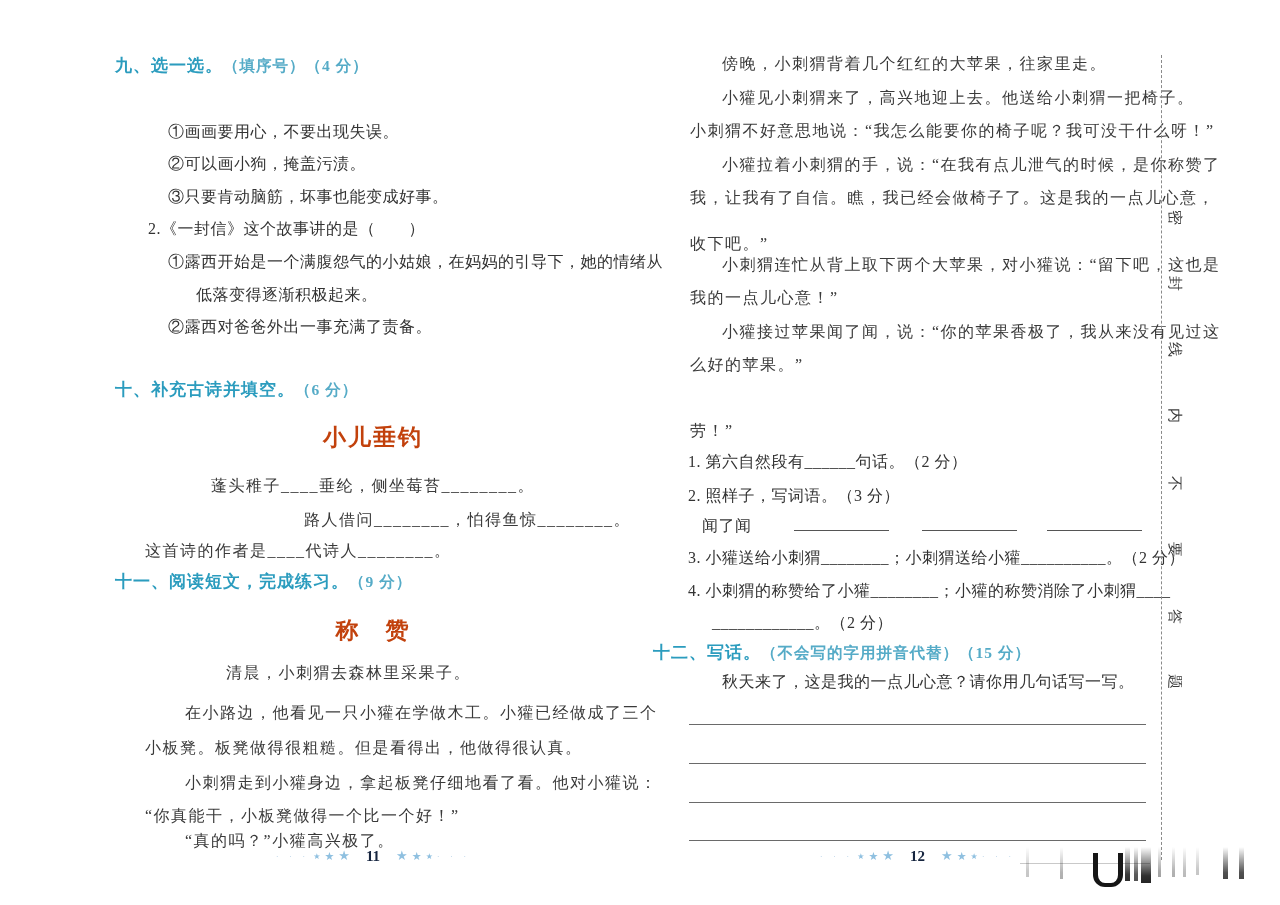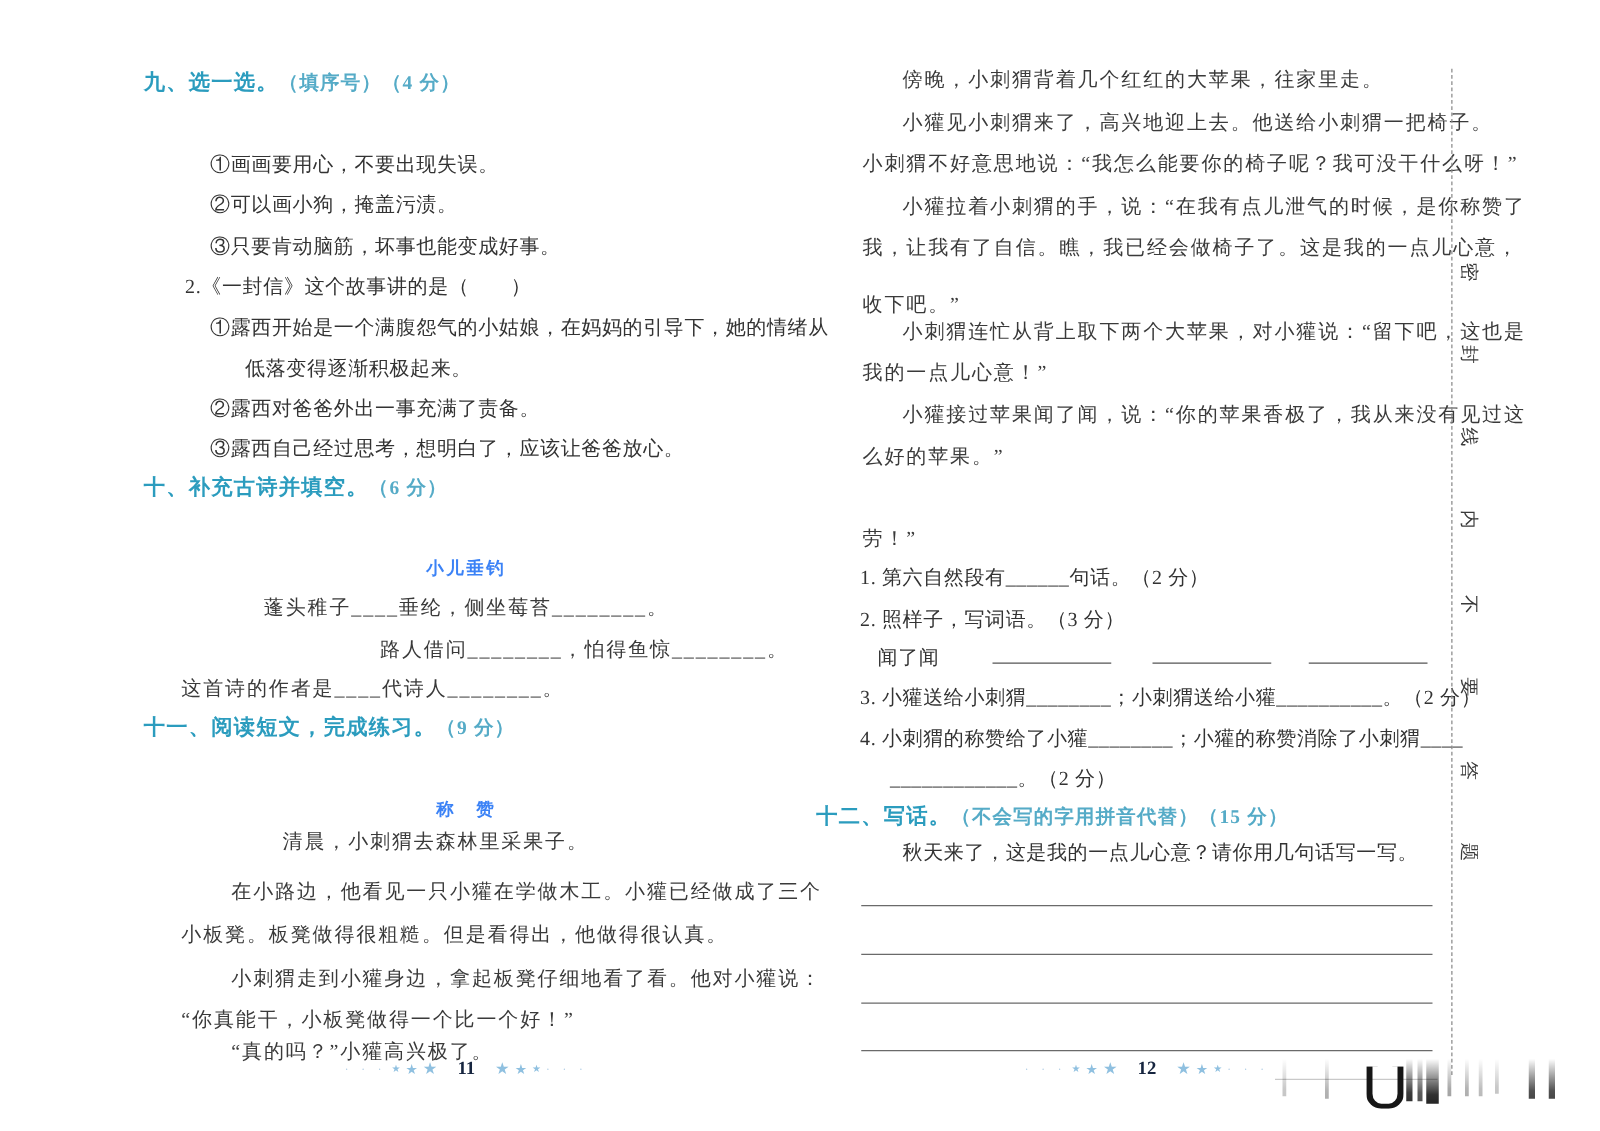"③露西自己经过思考，想明白了，应该让爸爸放心。" div.abs { html: <div>③露西自己经过思考，想明白了，应该让爸爸放心。</div> -> none }
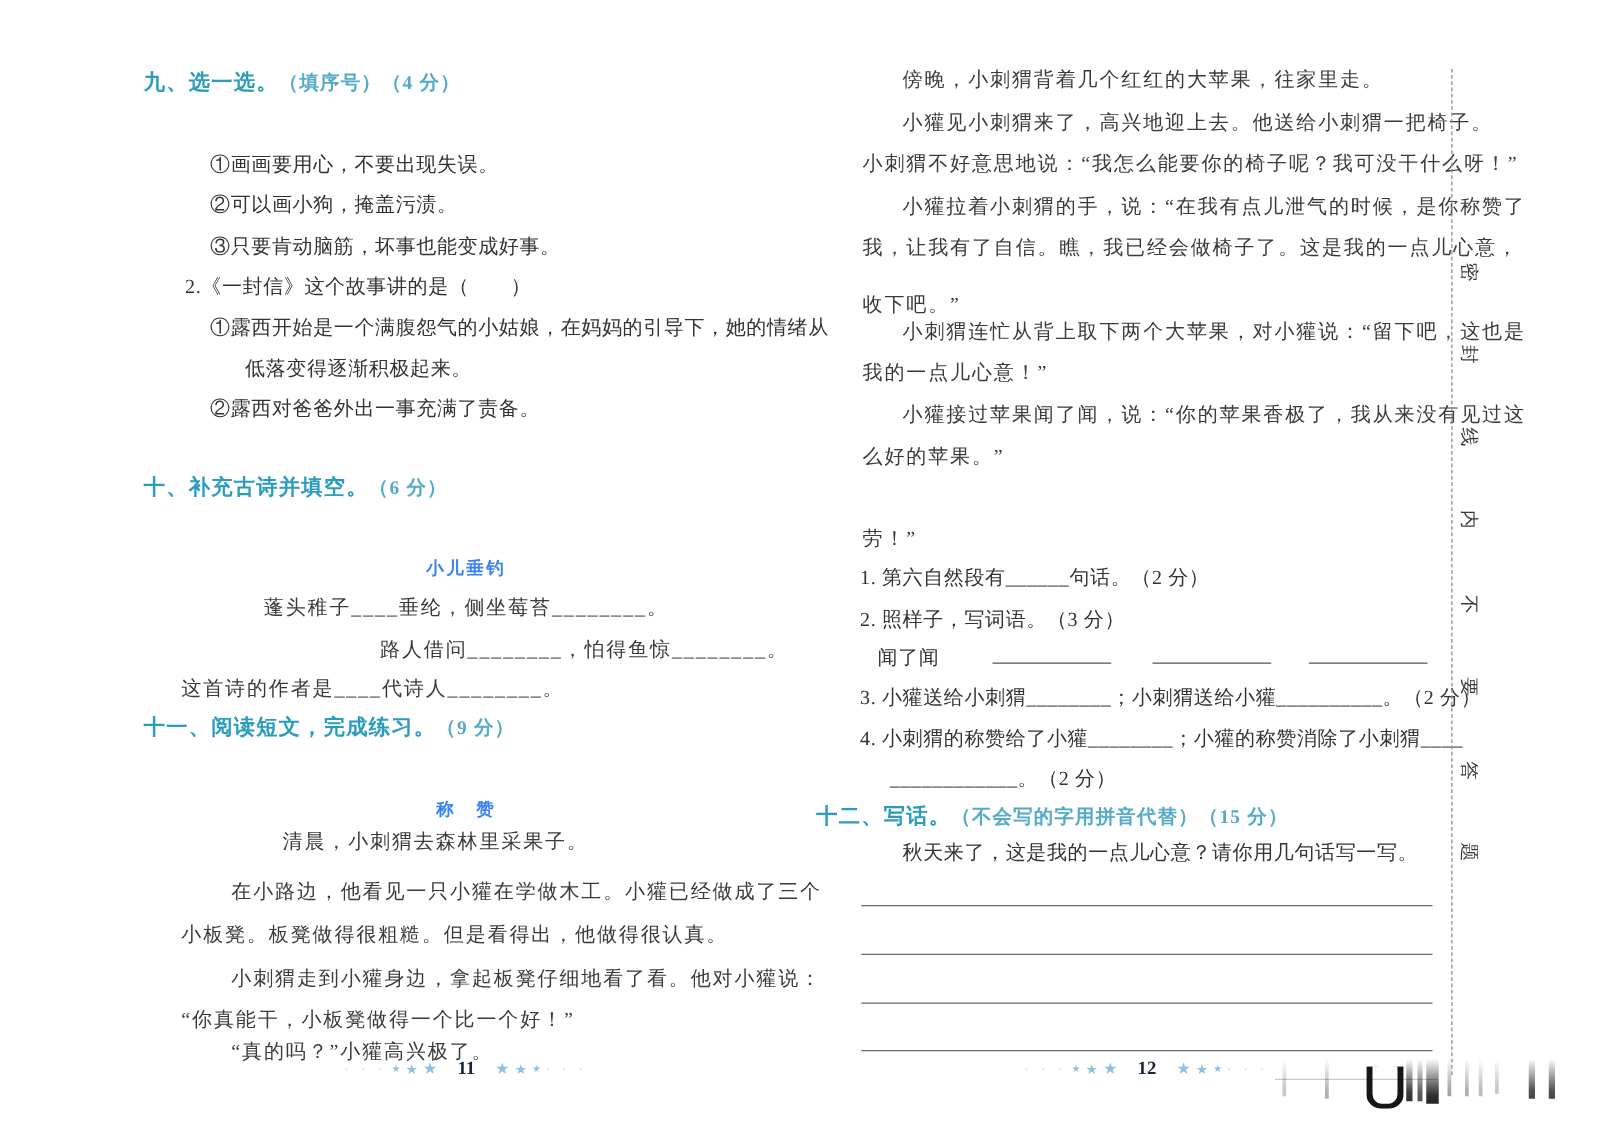"小儿垂钓" .passage-title { color: #3b82f6 -> #c2410c; font-size: 14px -> 23px; margin-top: 24px -> none }
